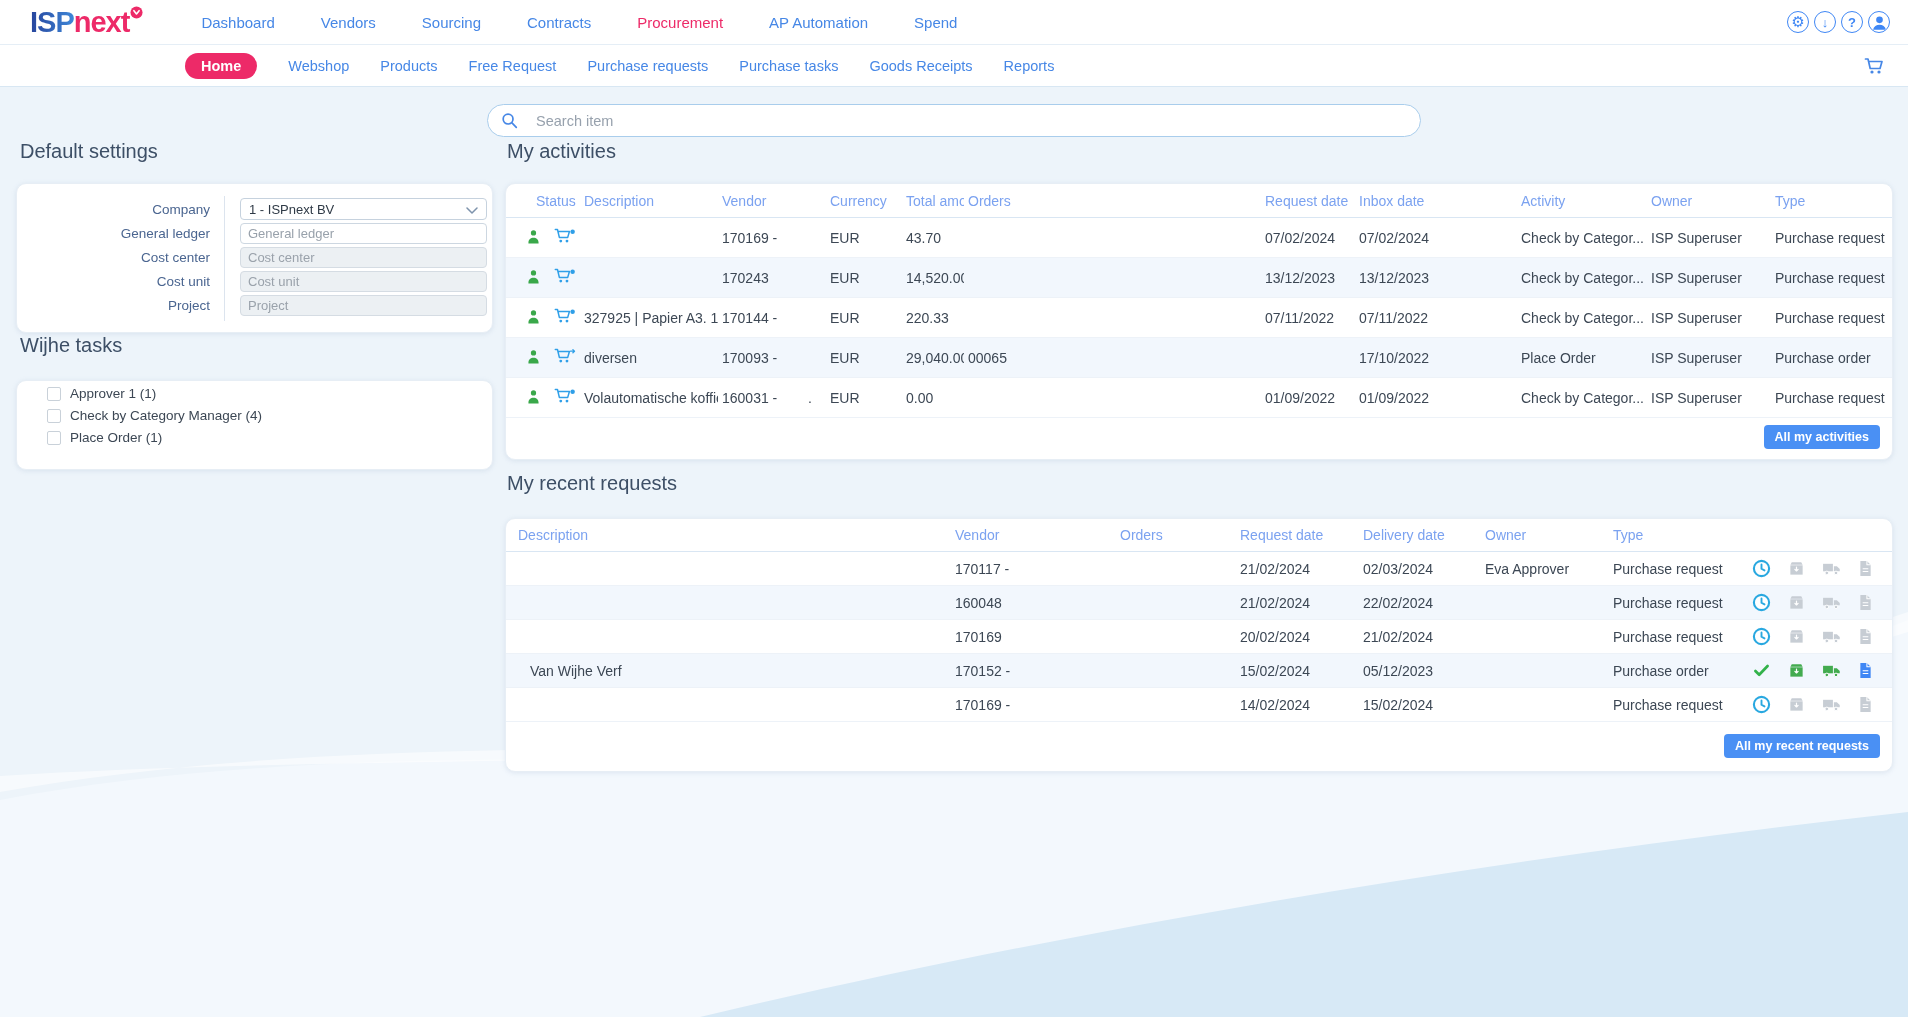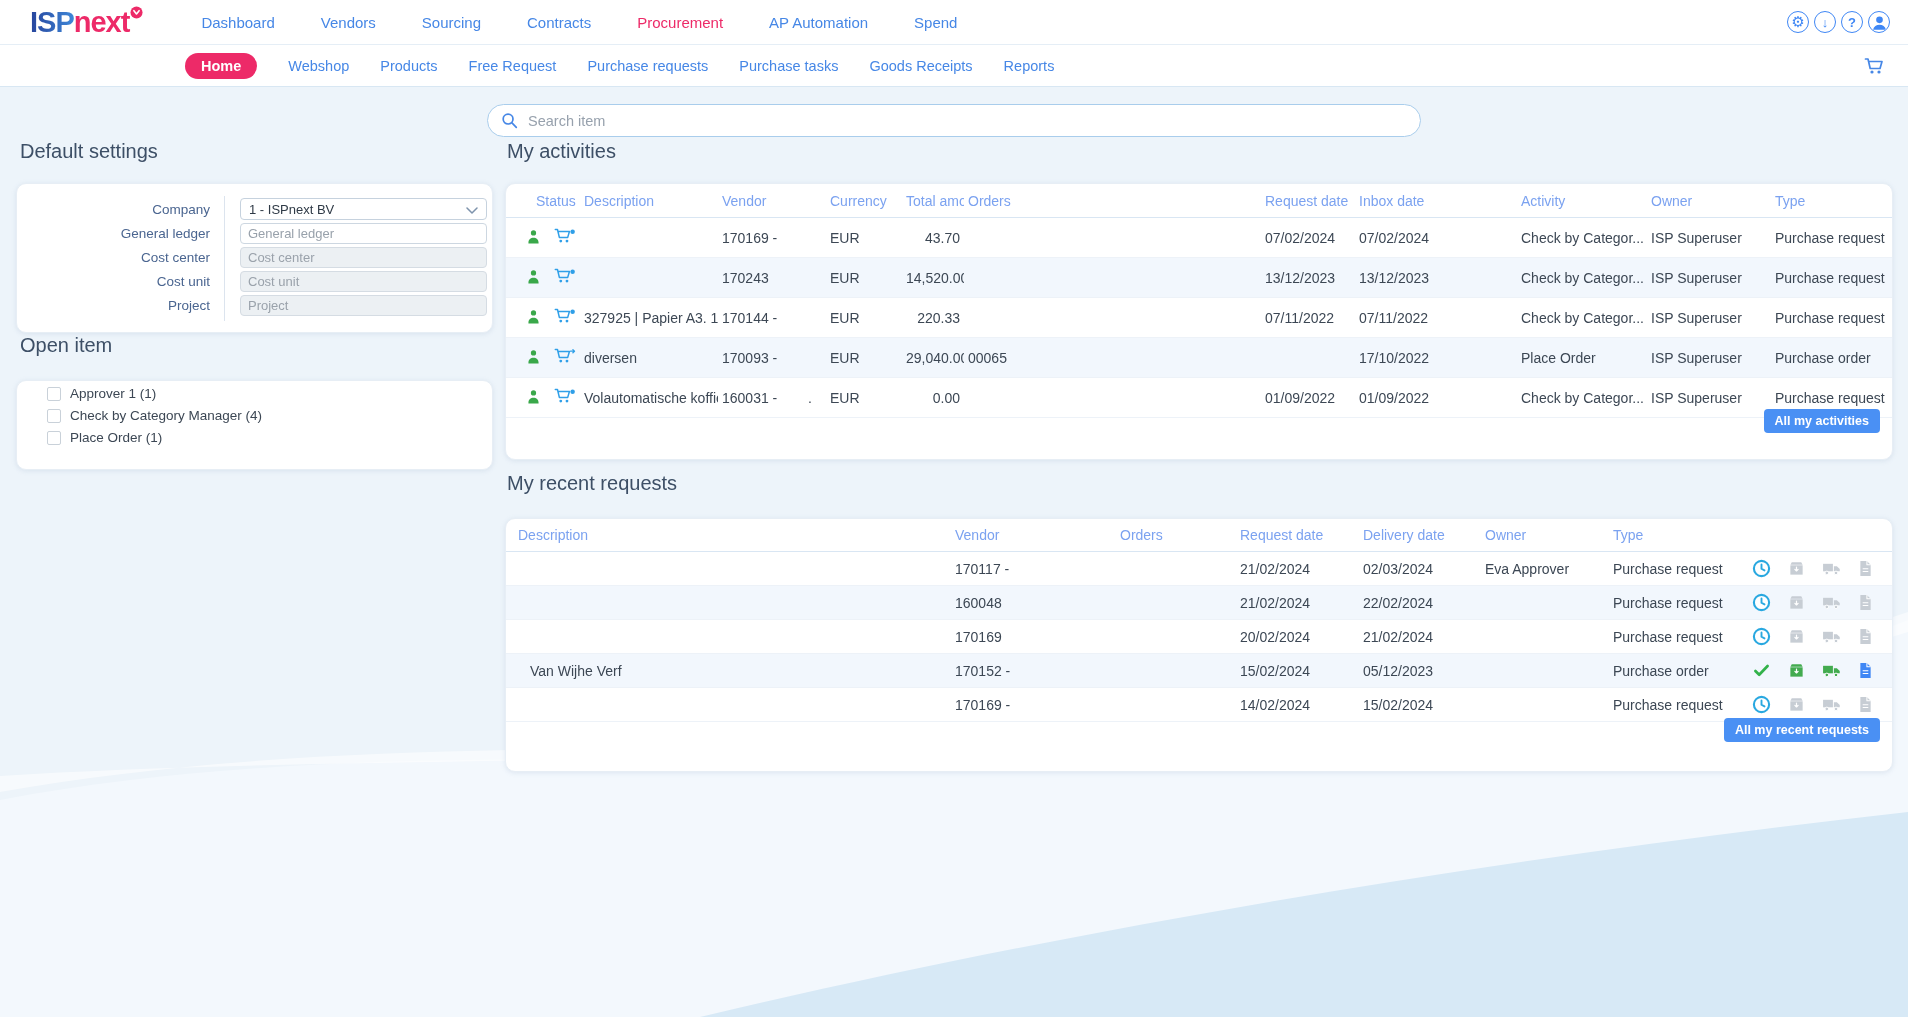"Search item" .search-wrap input { margin-left: 8px -> 16px }
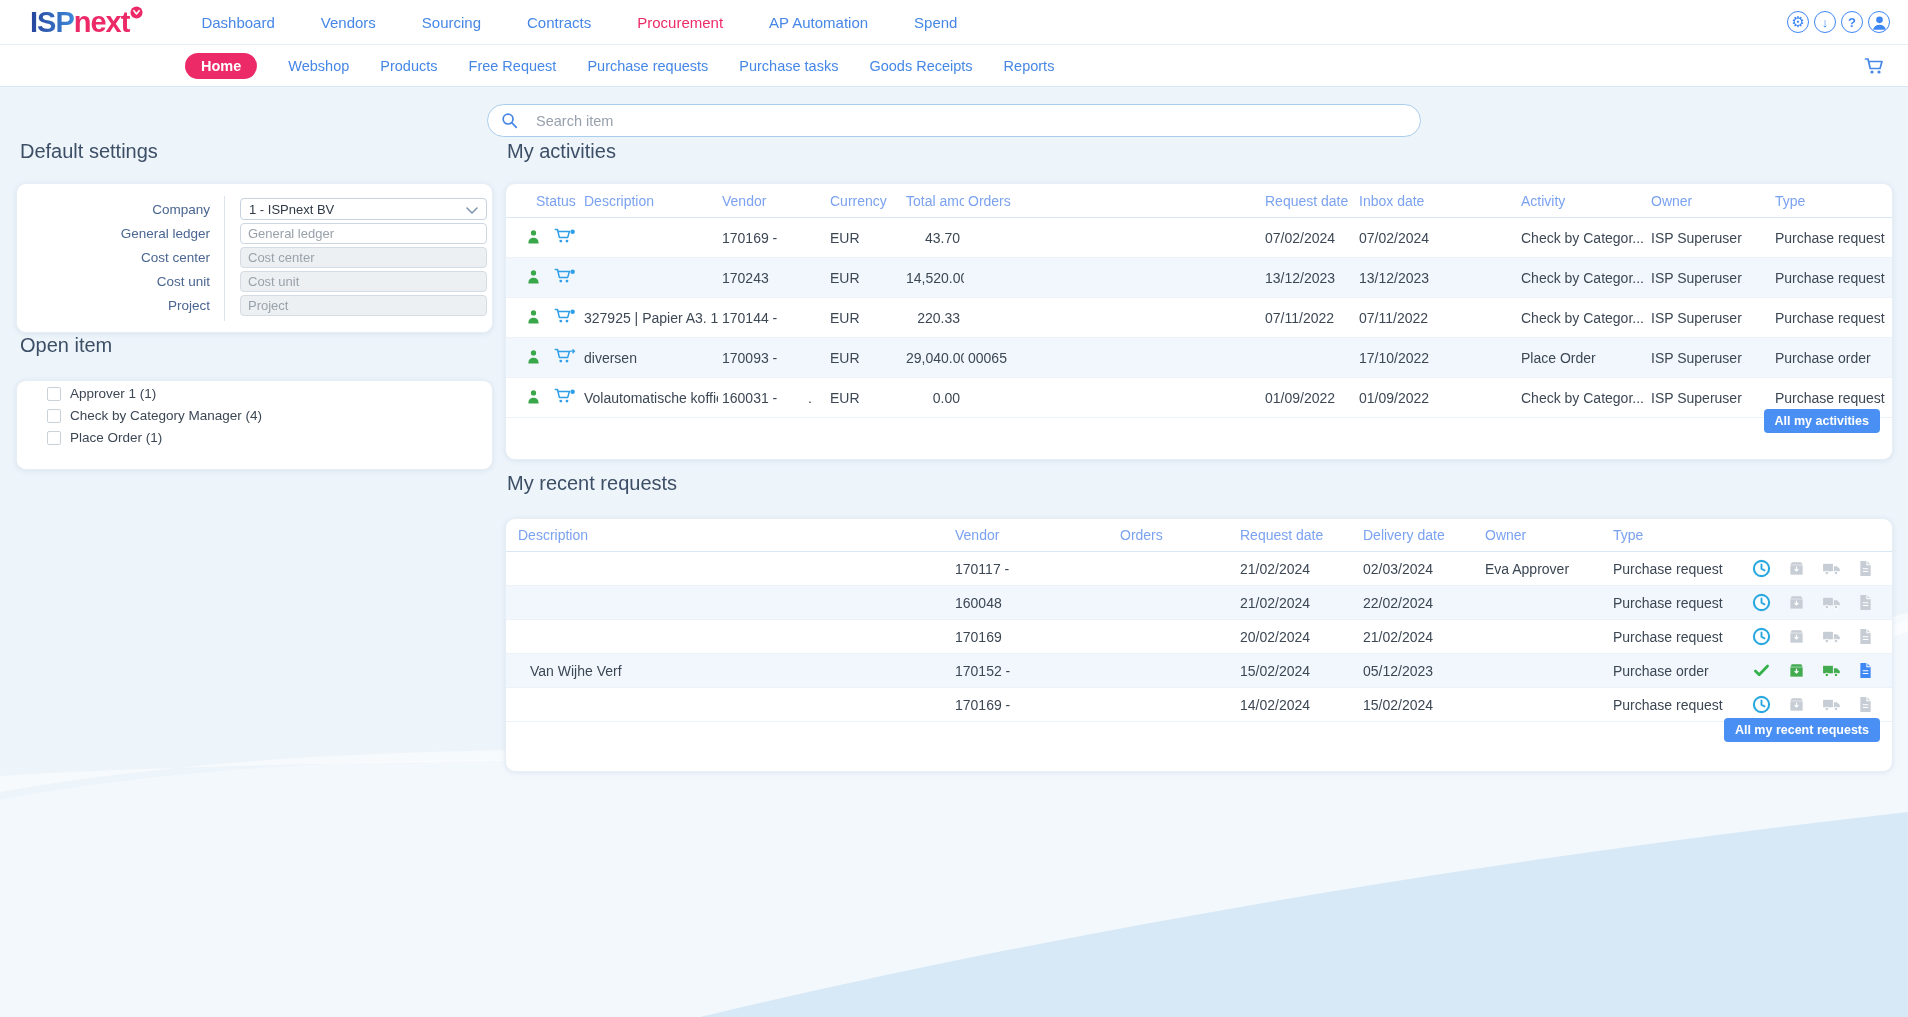"43.70" th.al-r, td.al-r { text-align: right -> none }
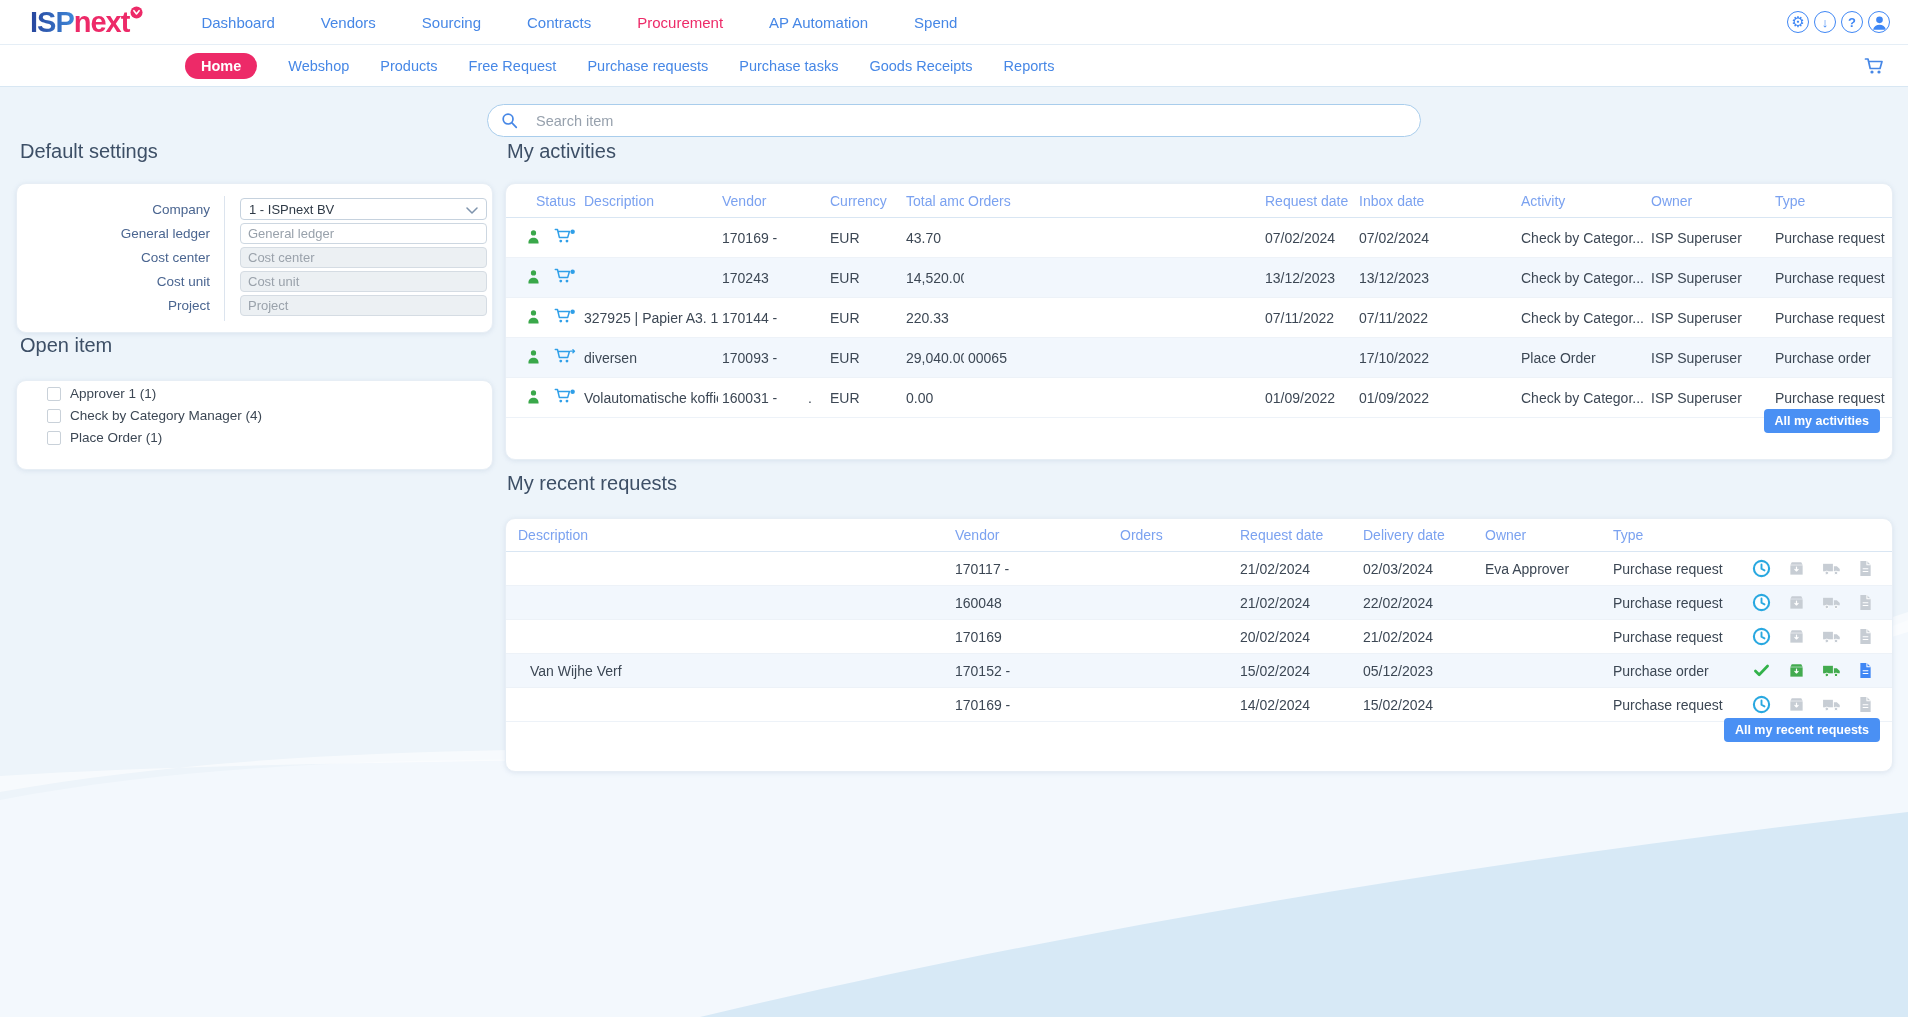"Open item" h2.sec-title { text: Open item -> Wijhe tasks }
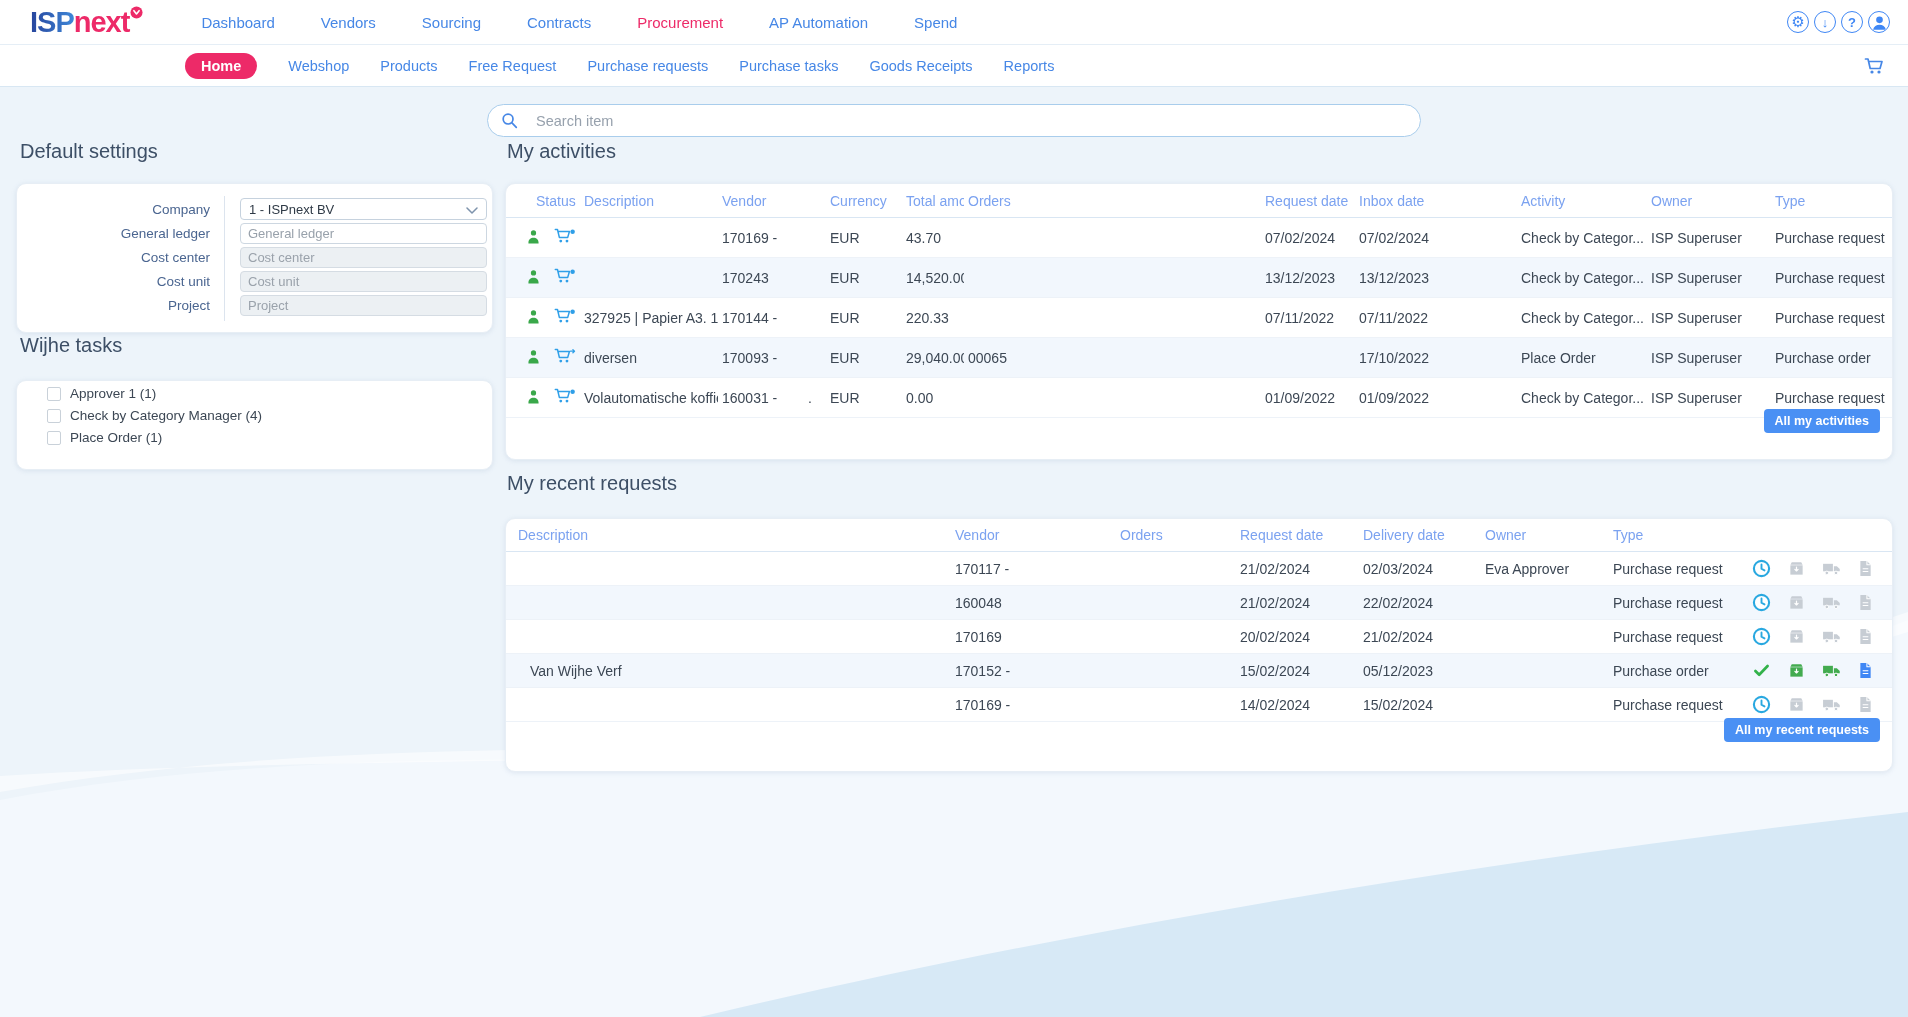"All my activities" .card-footer { bottom: 16px -> 0 }
